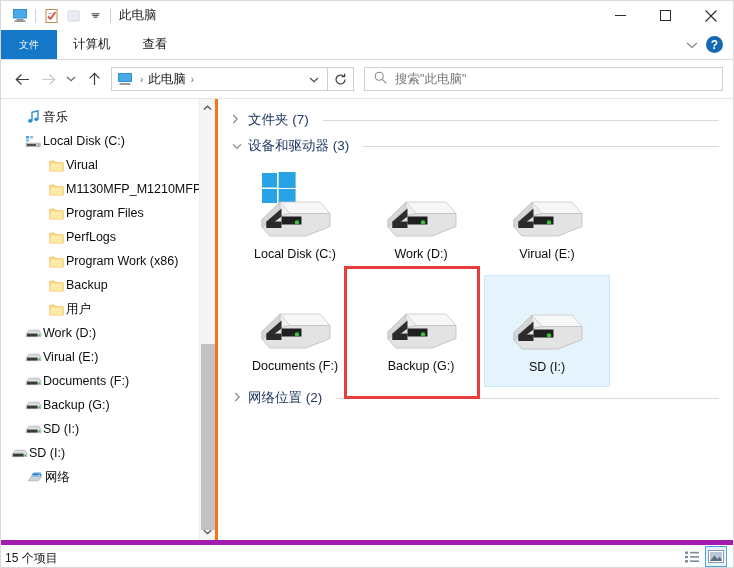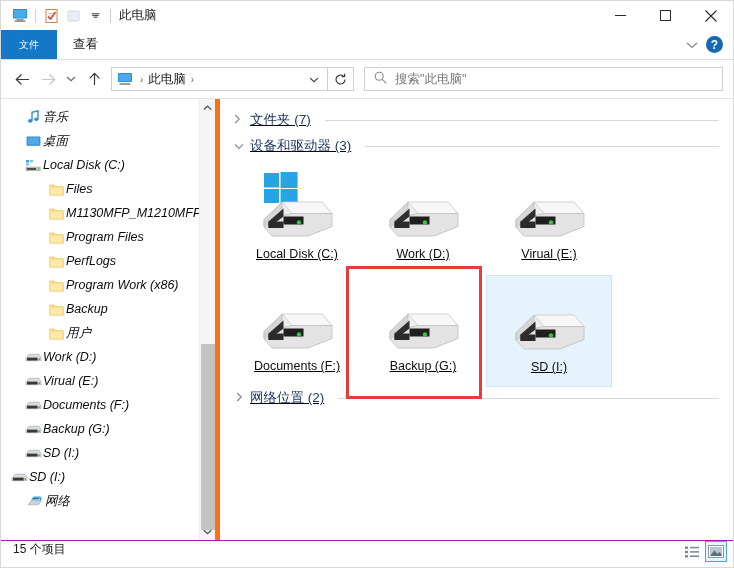"计算机" div.tab { html: none -> <div>计算机</div> }
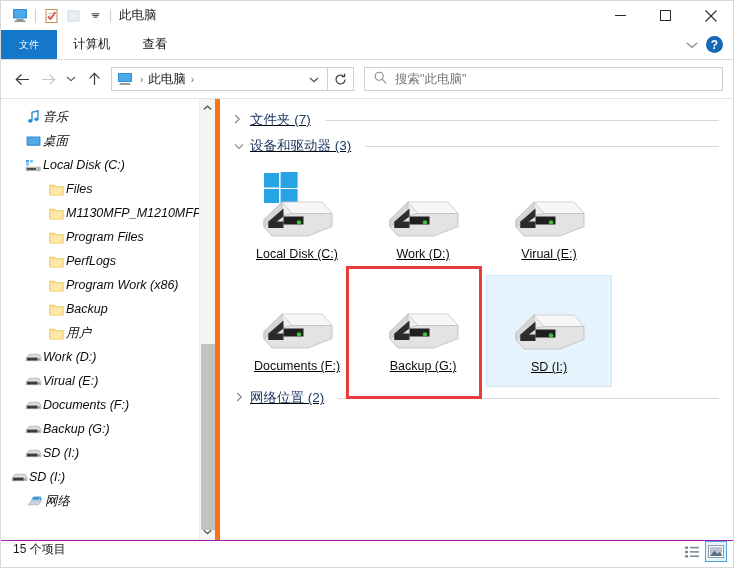"音乐" .tree { font-style: italic -> none }
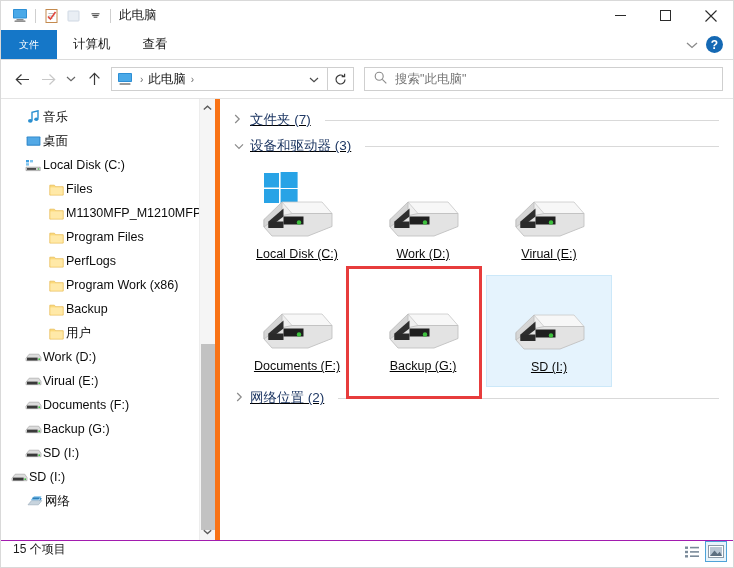"文件夹 (7)" .main { border-left: 5px solid #f97316 -> 3px solid #f97316; text-decoration: underline -> none }
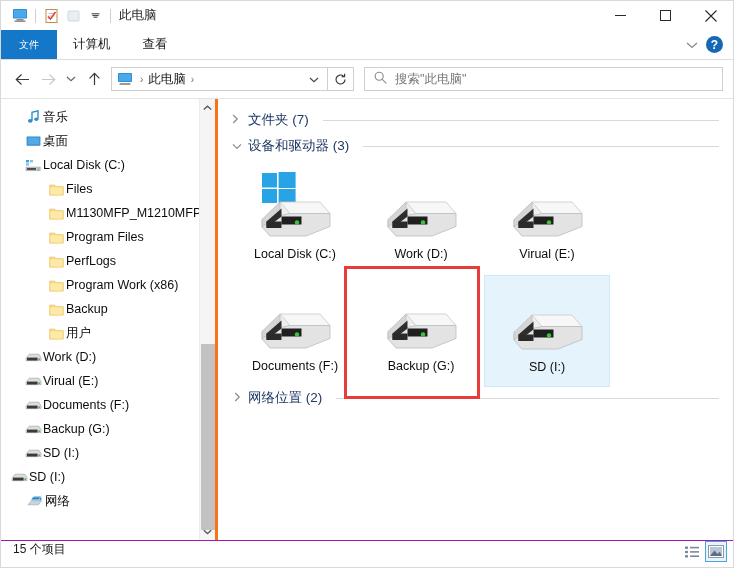"桌面" div.trow { html: <div> <span> <svg> <rect></rect> <rect></rect> </svg> </span> <span>桌面</span> </div> -> none }
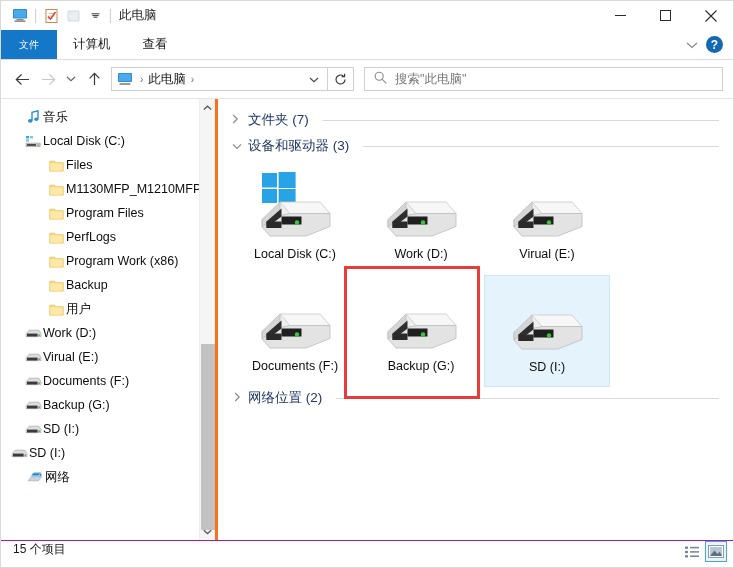"Files" span { text: Files -> Virual }
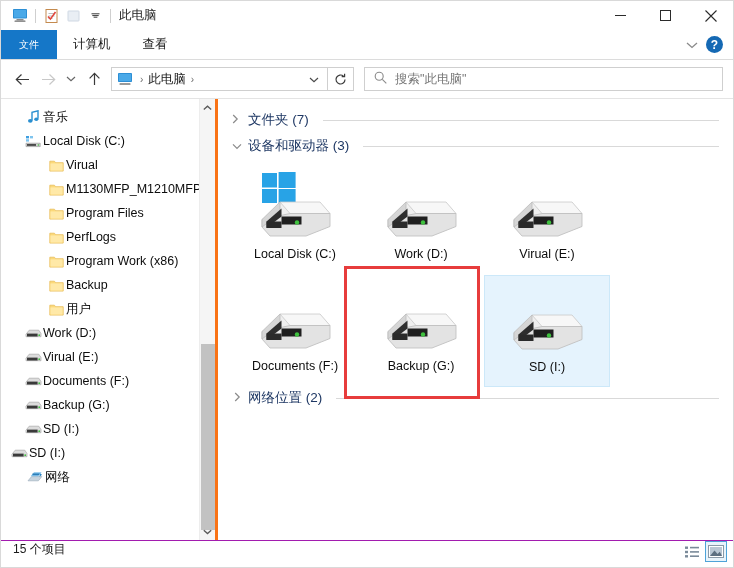"15 个项目" .statusbar { align-items: flex-start -> flex-end; border-top: 1px solid #a21caf -> 5px solid #a21caf; padding: 0 6px 0 12px -> 0 6px 0 4px }
